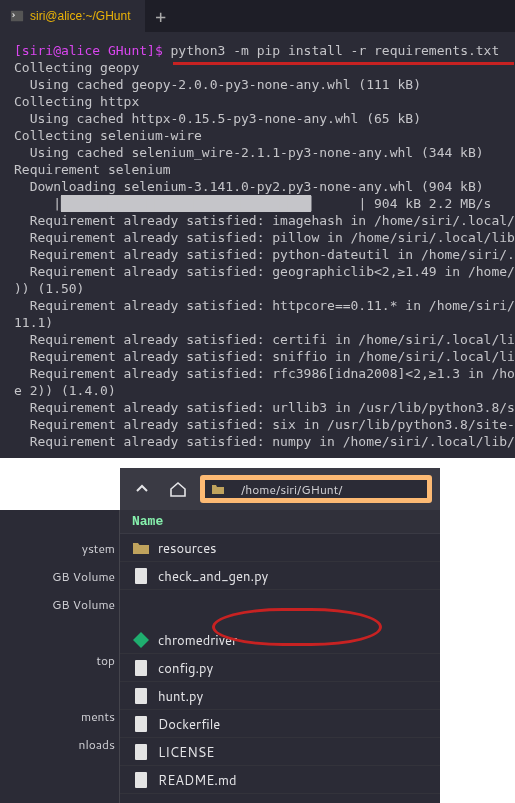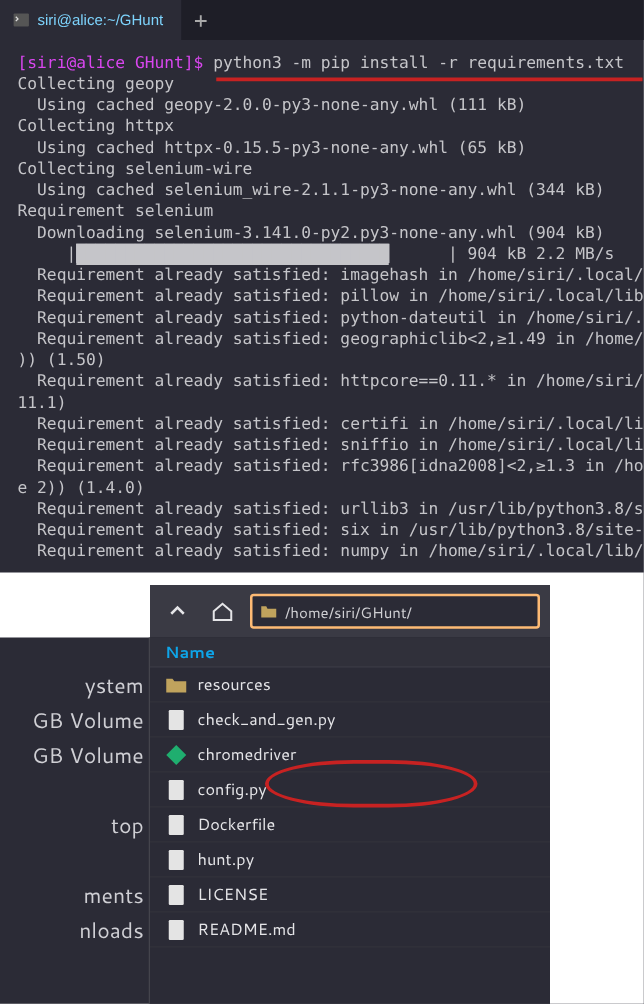"siri@alice:~/GHunt" .tab { color: #7dd3fc -> #eab308 }
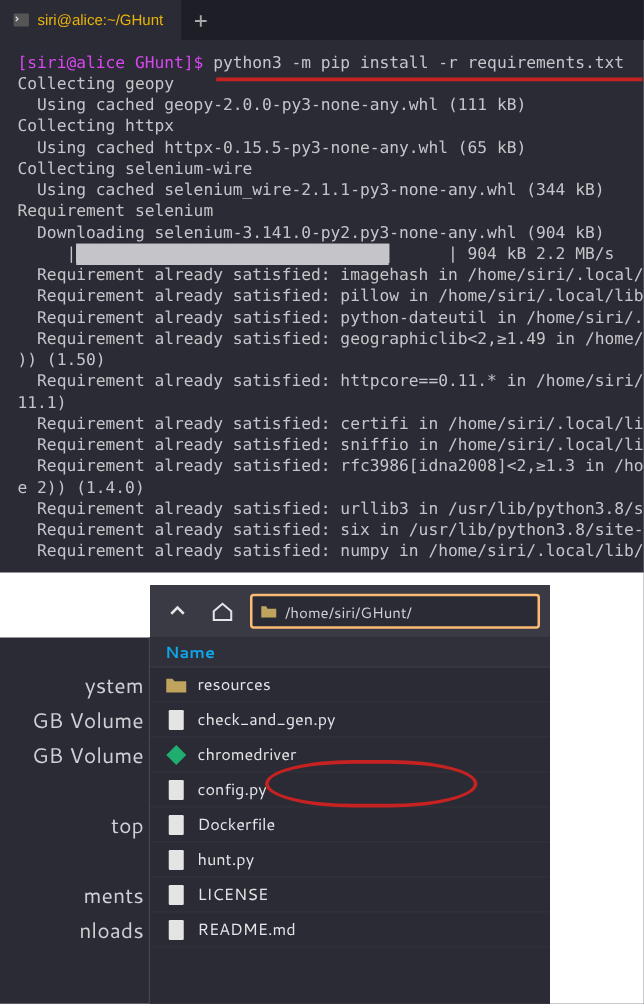"/home/siri/GHunt/" .pathbar { border: 2px solid #fdba74 -> 5px solid #fdba74; gap: 6px -> 16px }
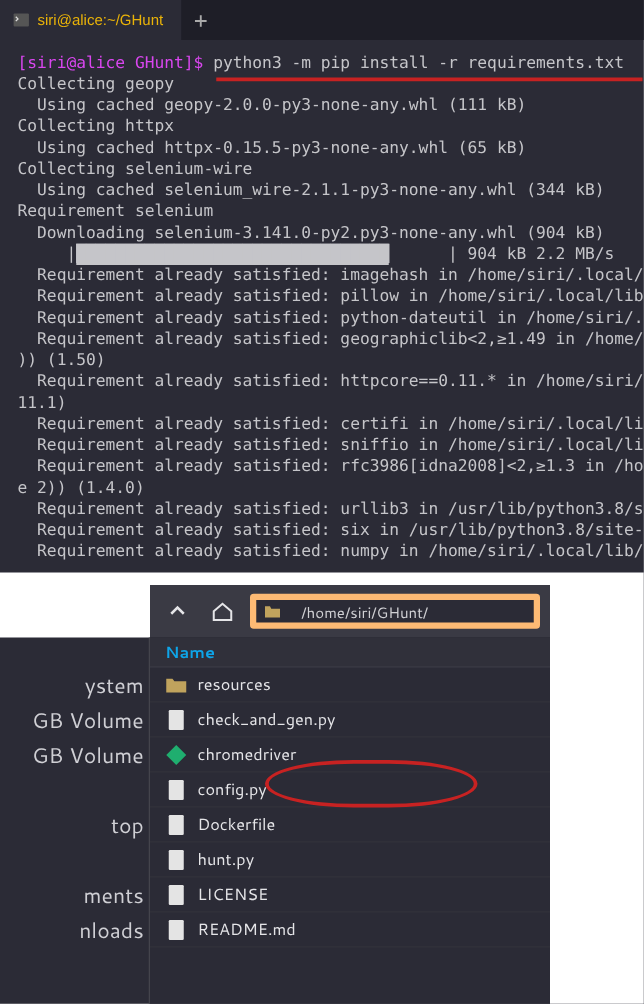"Name" .filelist .header { color: #0ea5e9 -> #86efac; font-family: none -> Liberation Mono, monospace }
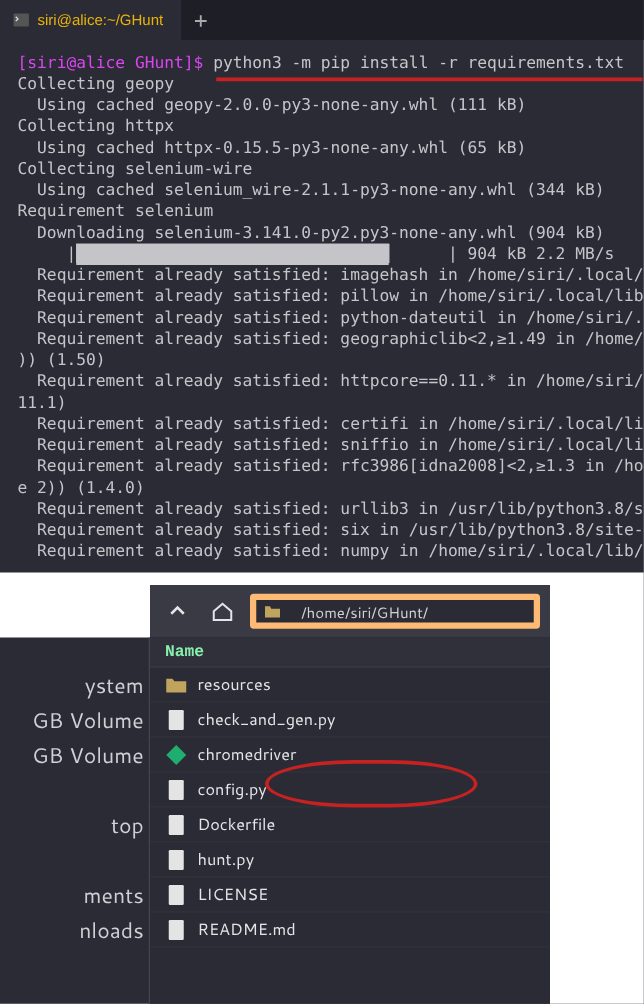"ystem" .sidecut .label { font-size: 17px -> 12px }
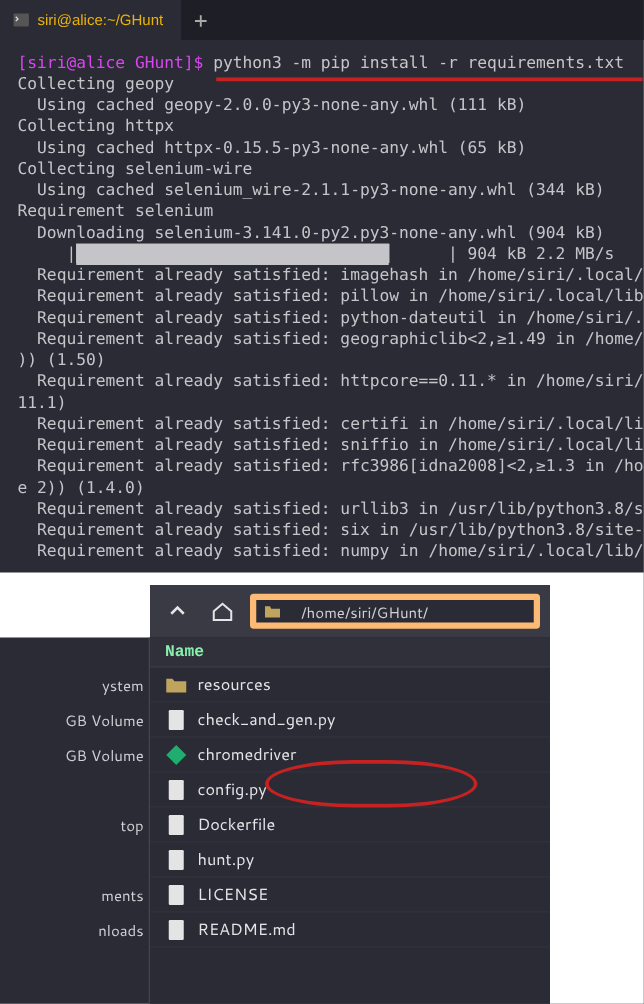"chromedriver" .chromedrv { margin-top: none -> 36px }
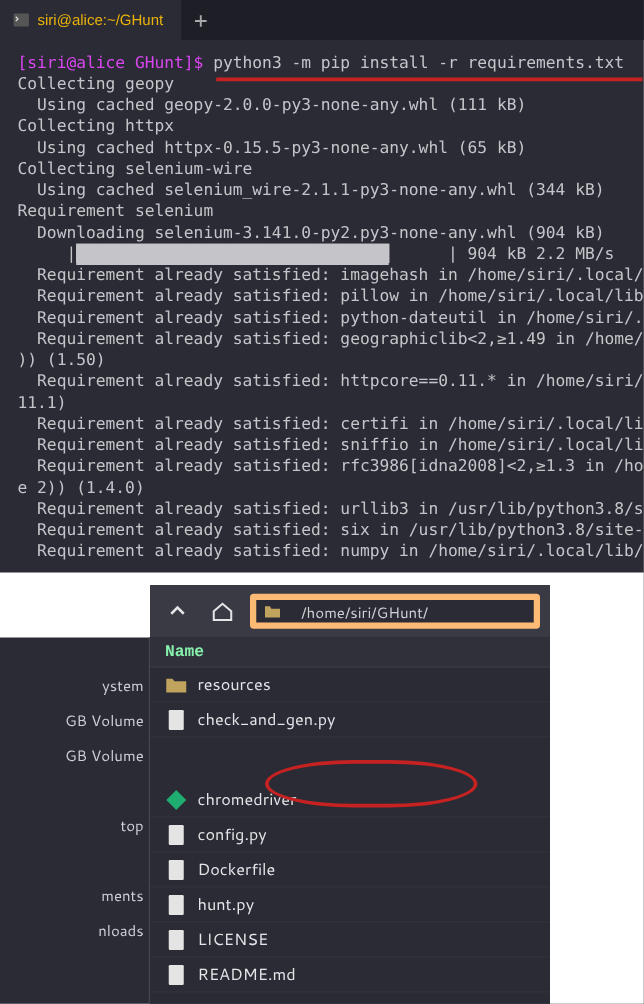"Dockerfile" div.row { order: before "hunt.py" -> after "hunt.py" }
